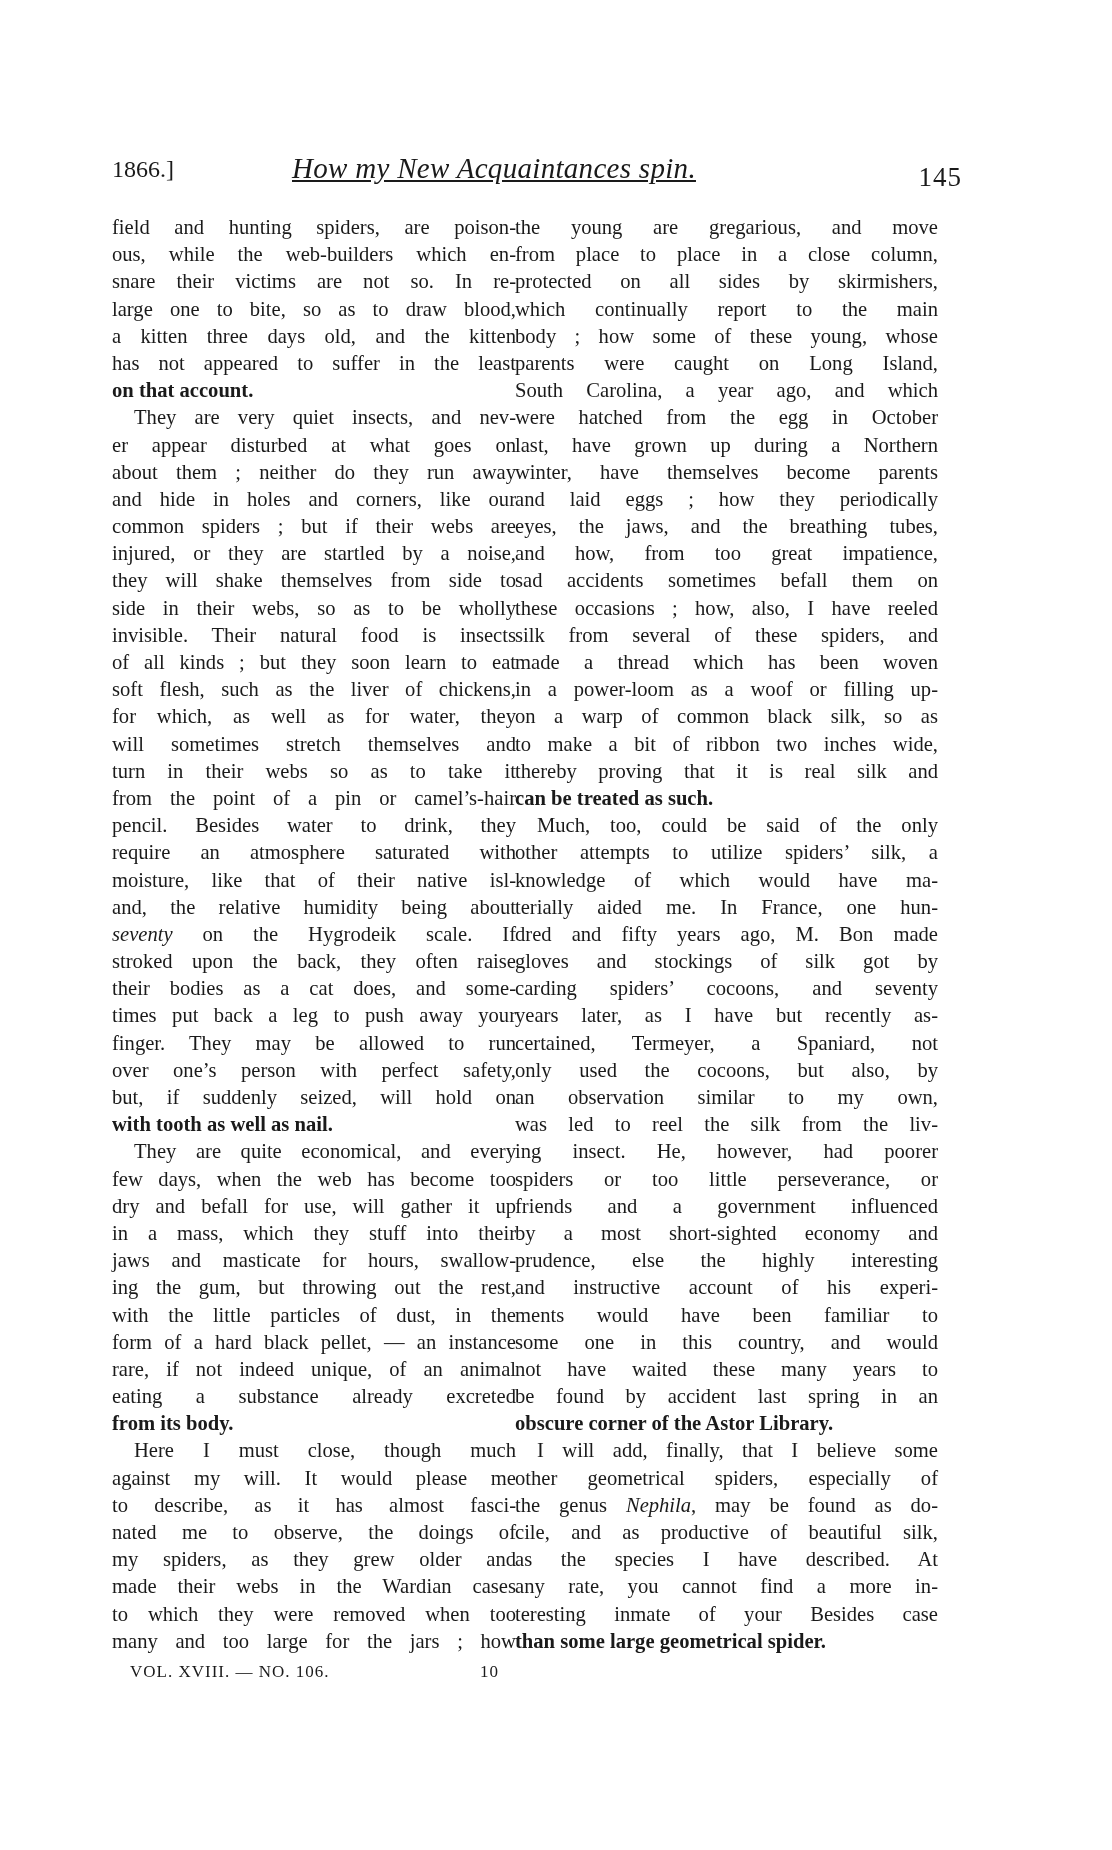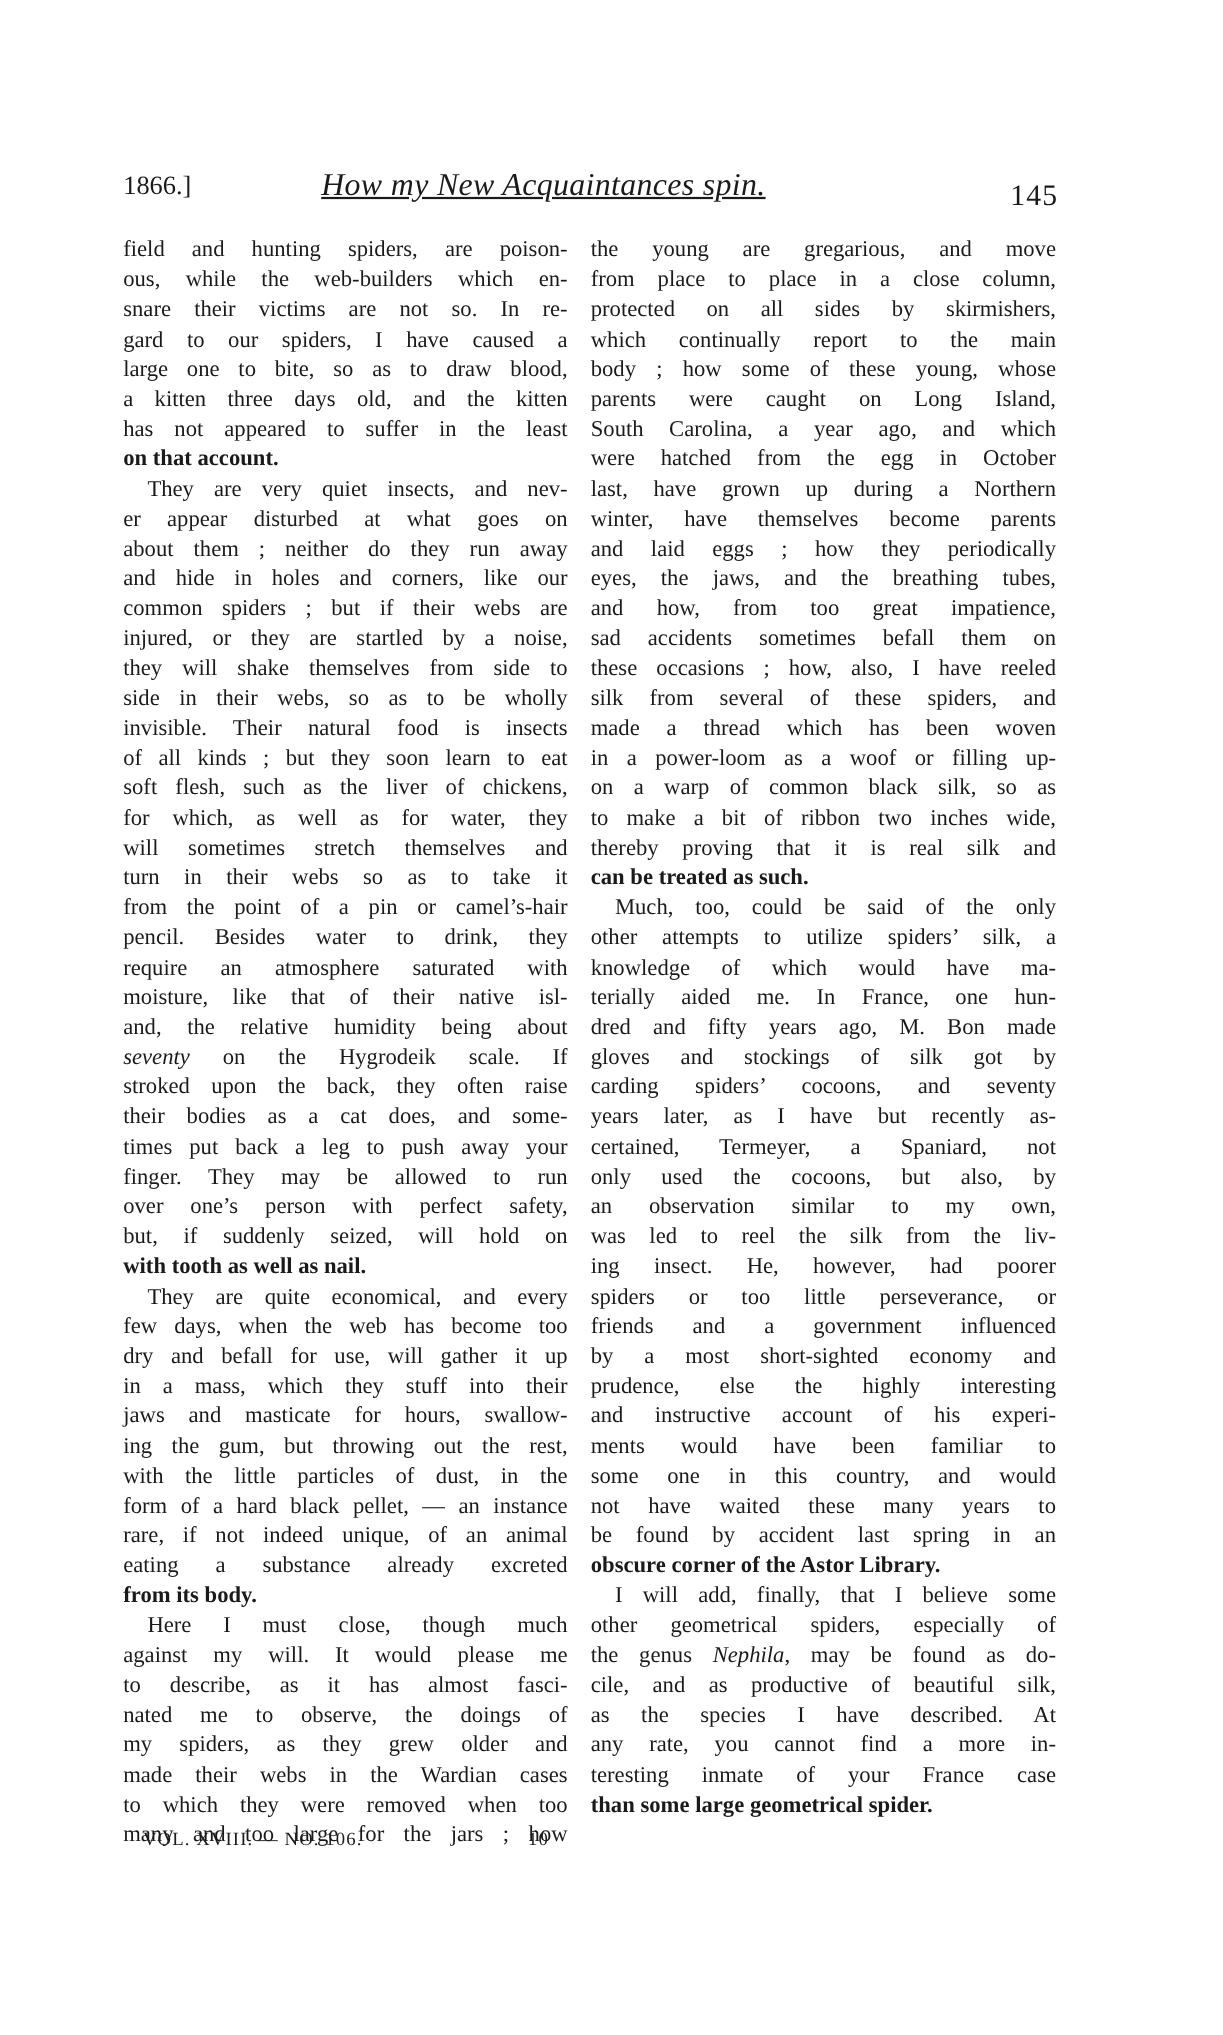"the young are gregarious, and" .col-right { left: 537px -> 515px }
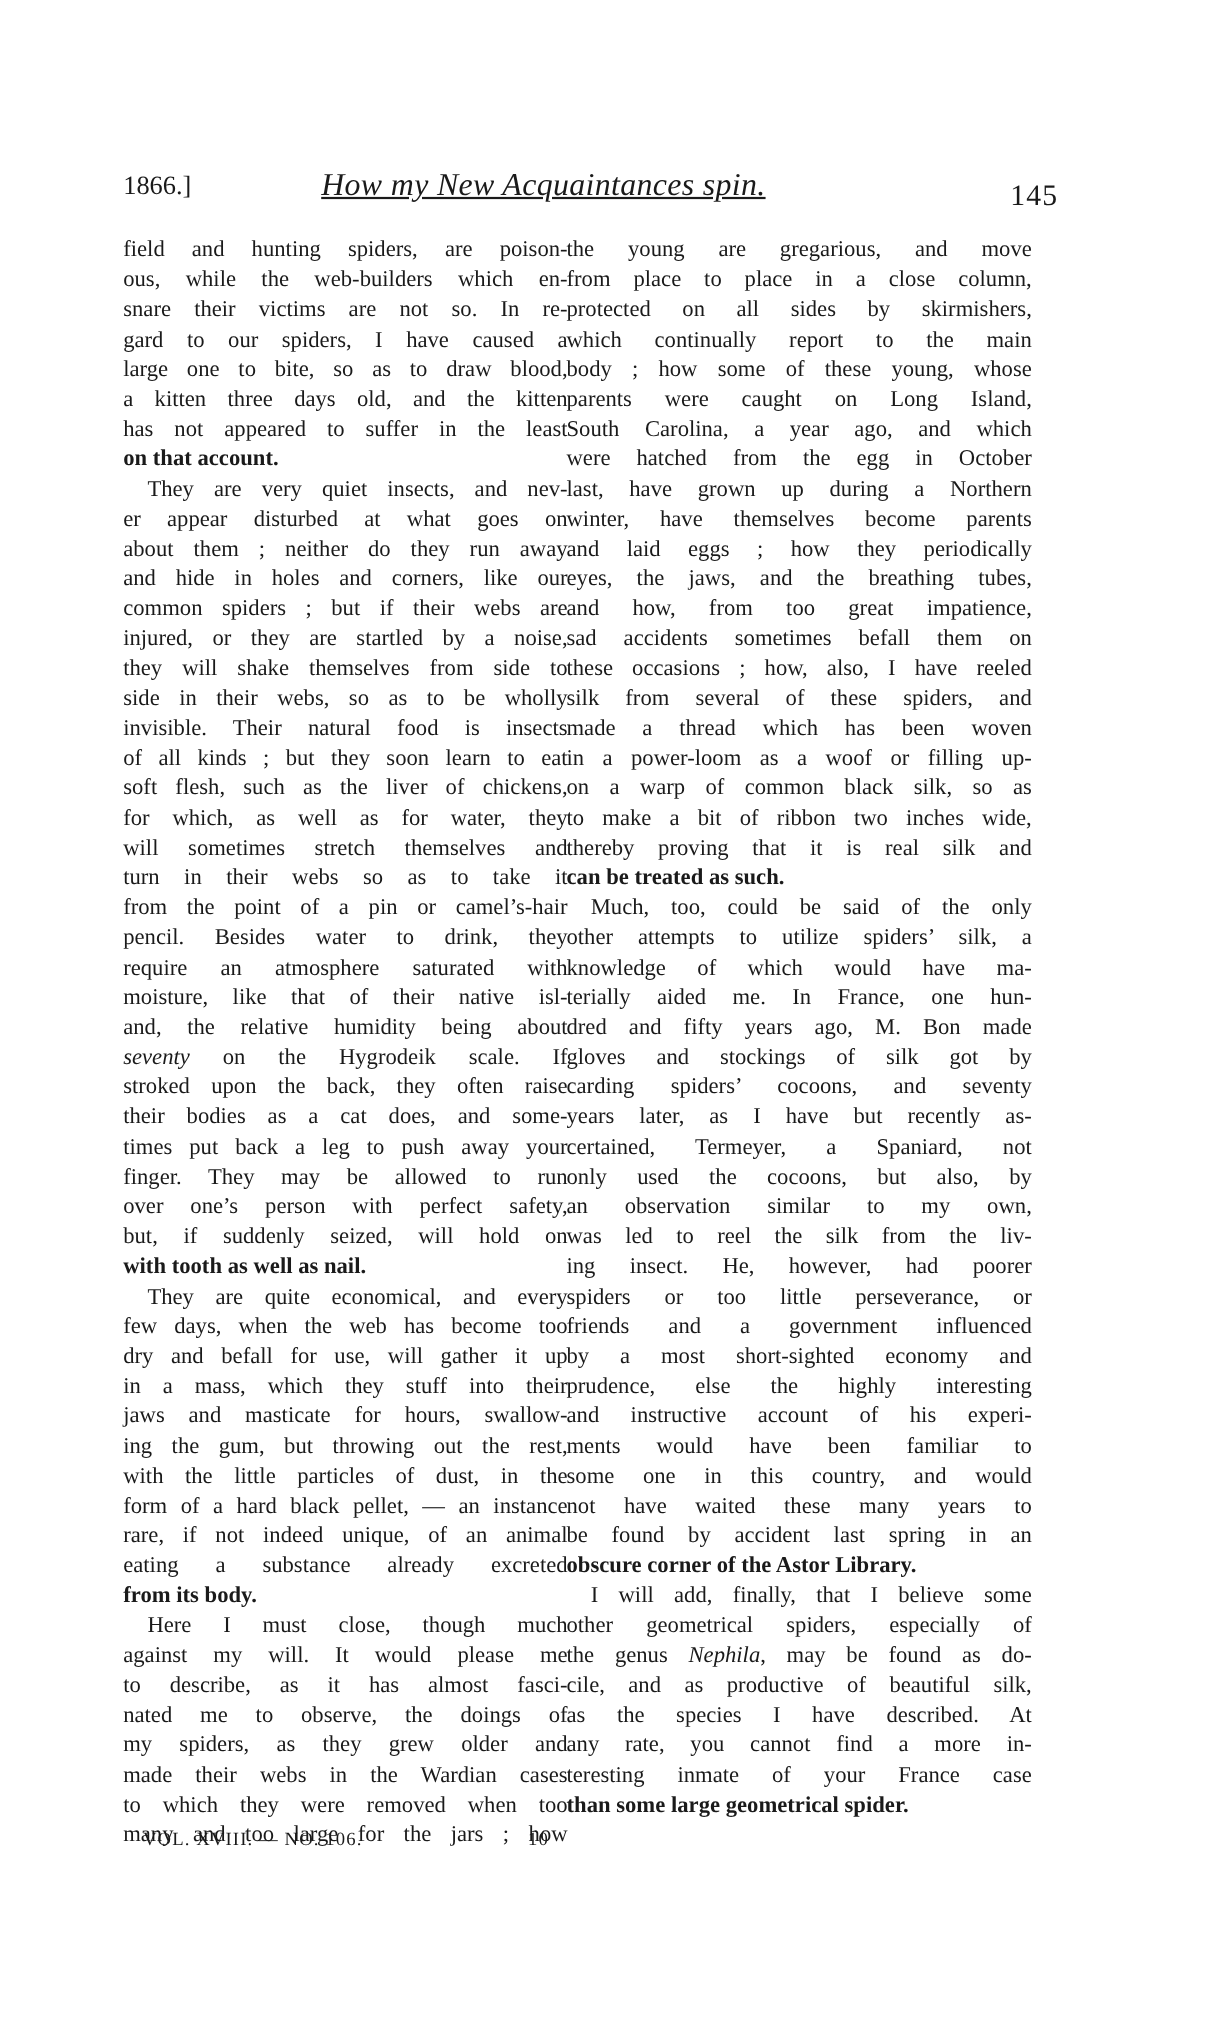"gard to our spiders, I" span.line { html: <span> <span>gard to our spiders, I have caused a</span> </span> -> none }
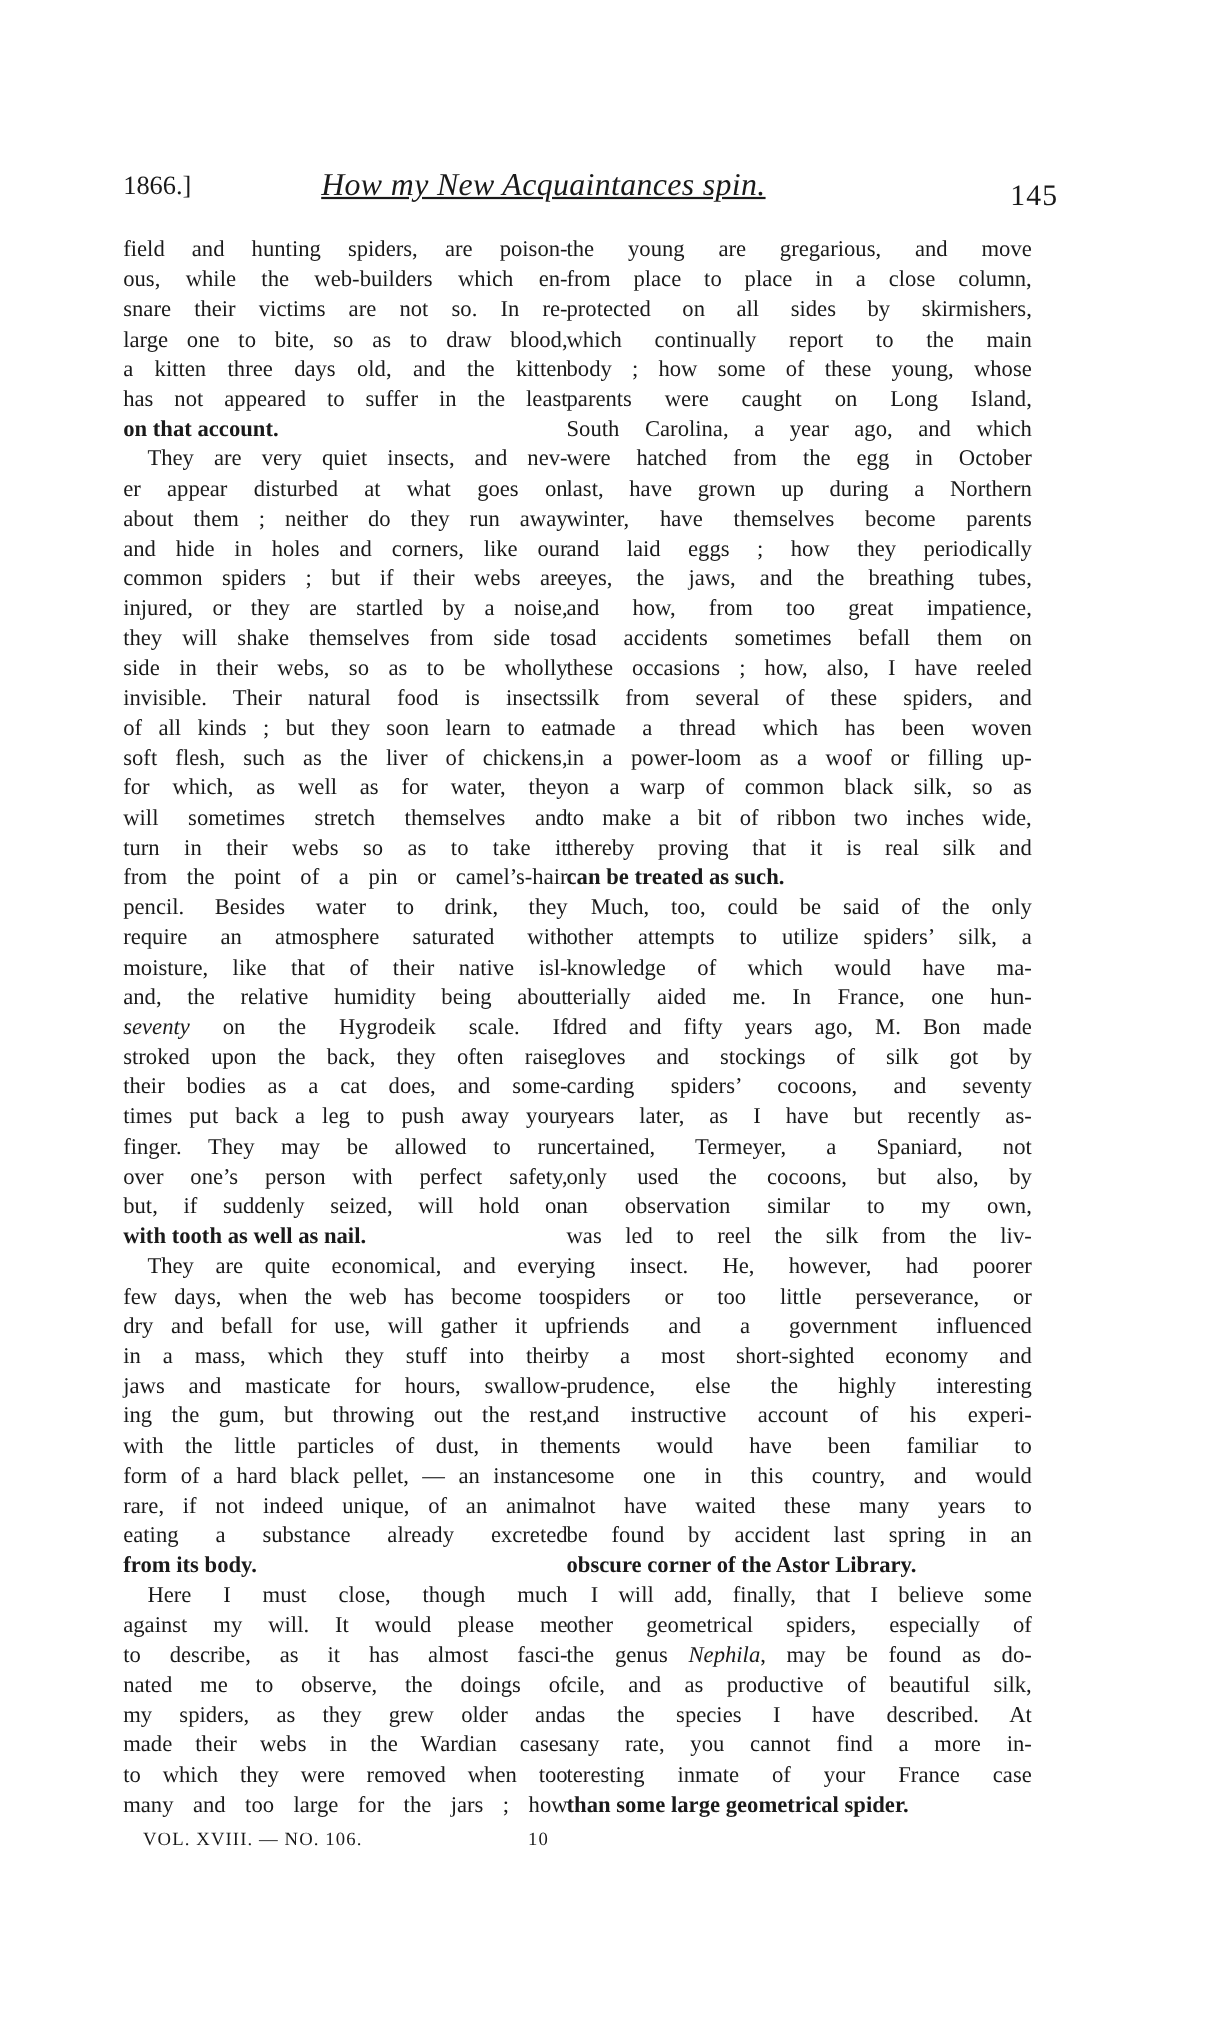"teresting inmate of your France" span.line-inner { text: France -> Besides }
